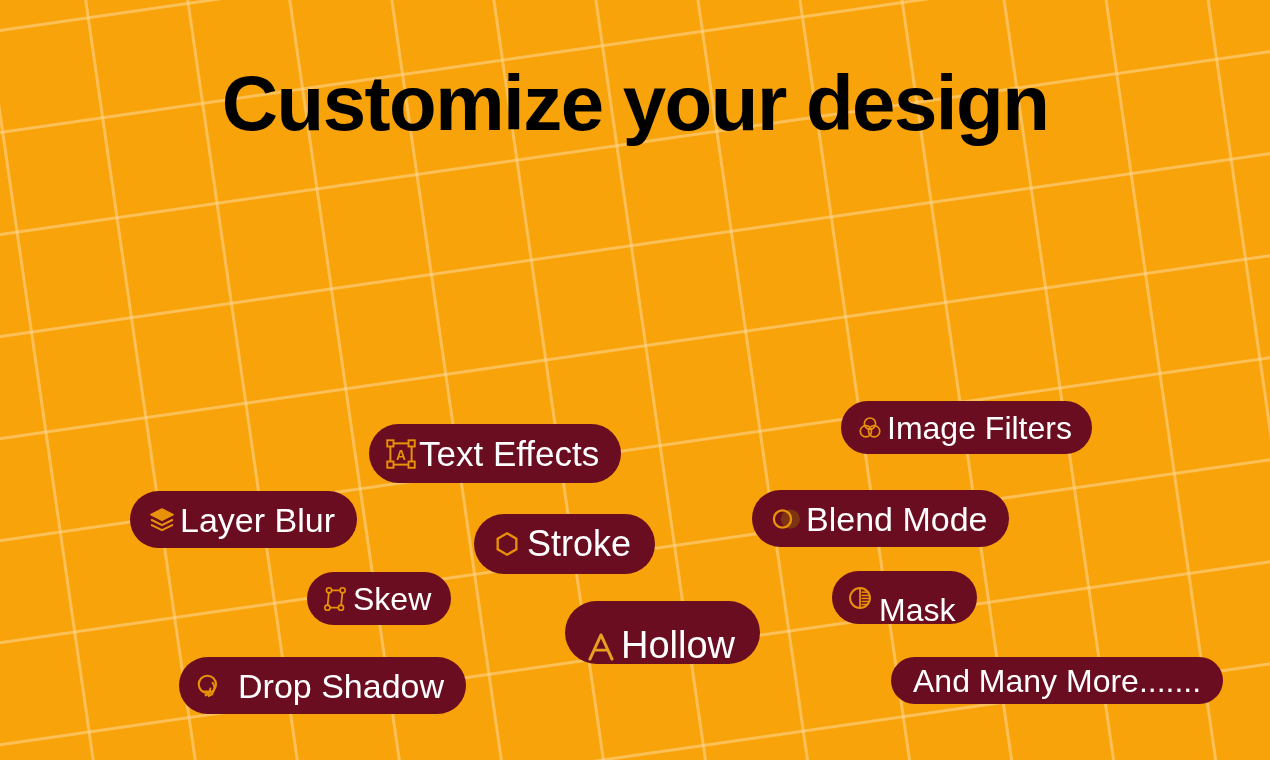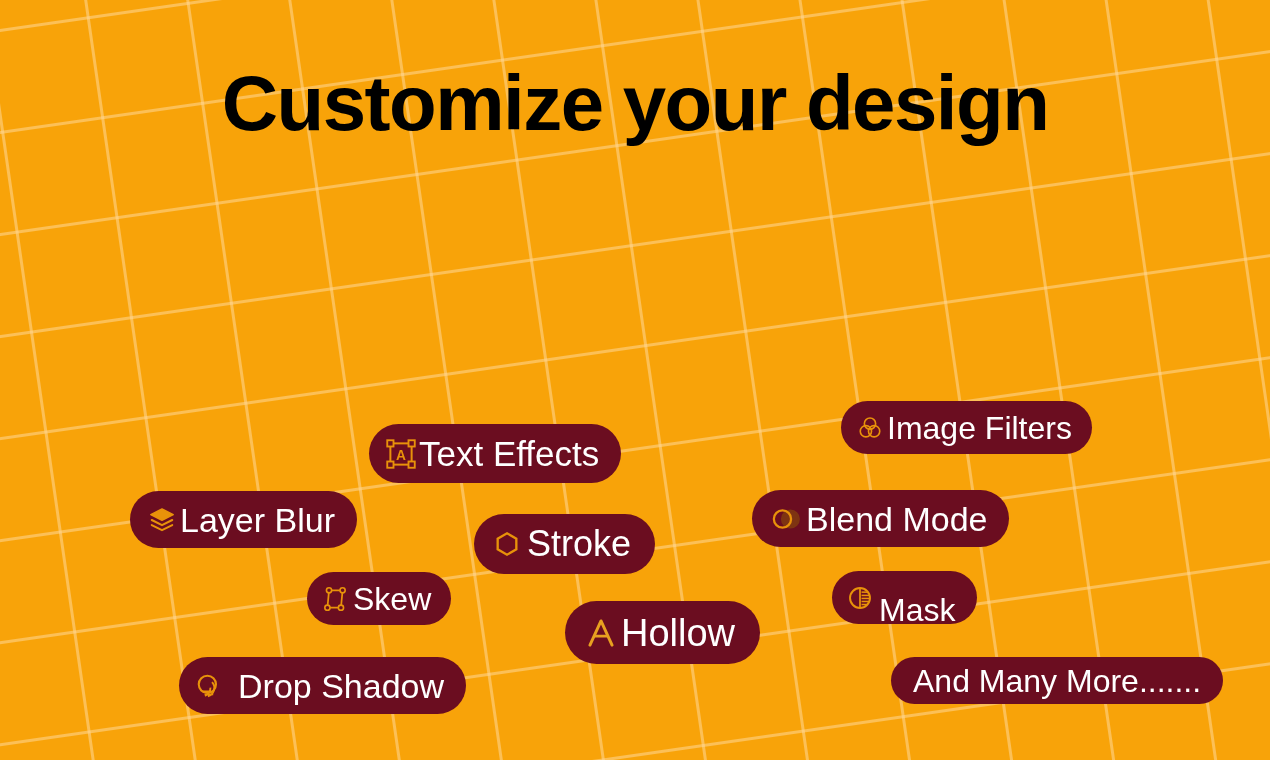"Hollow" #pill-hollow { align-items: none -> flex-end }
